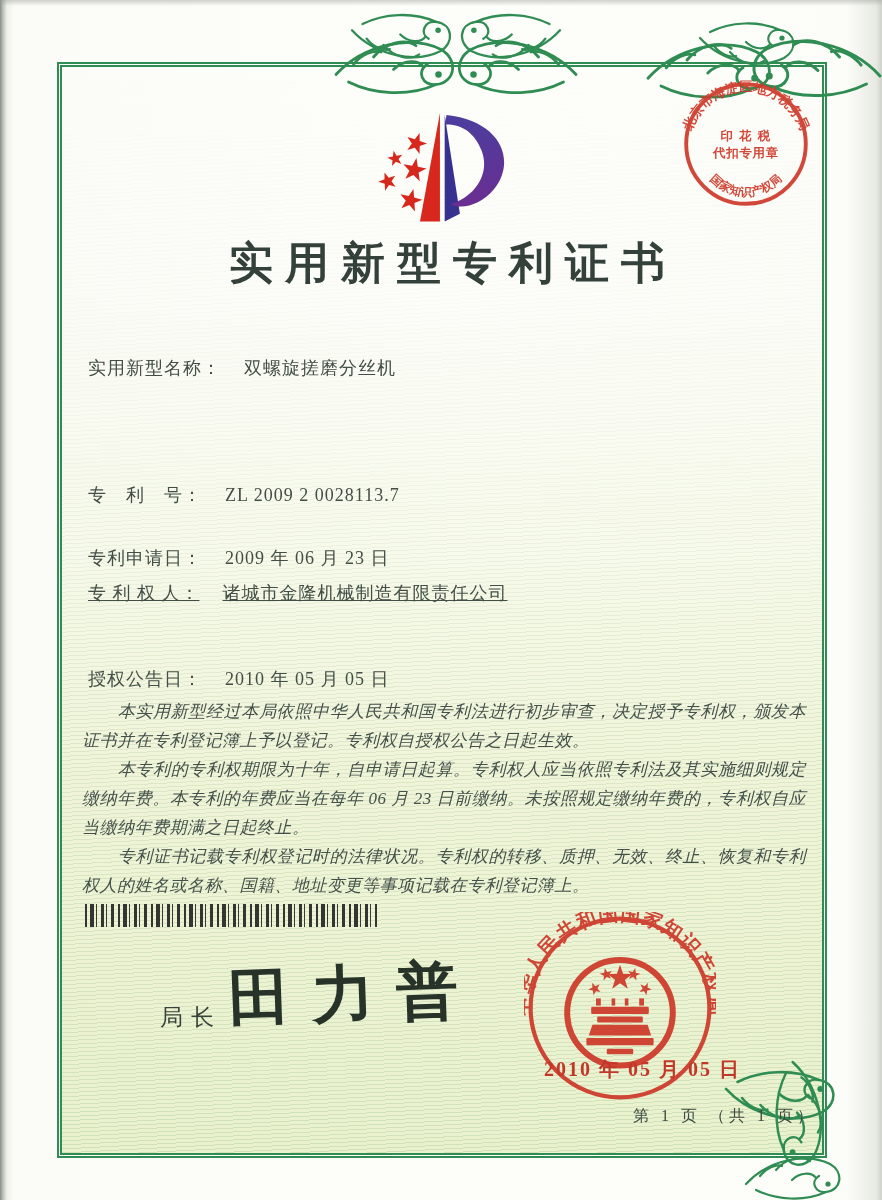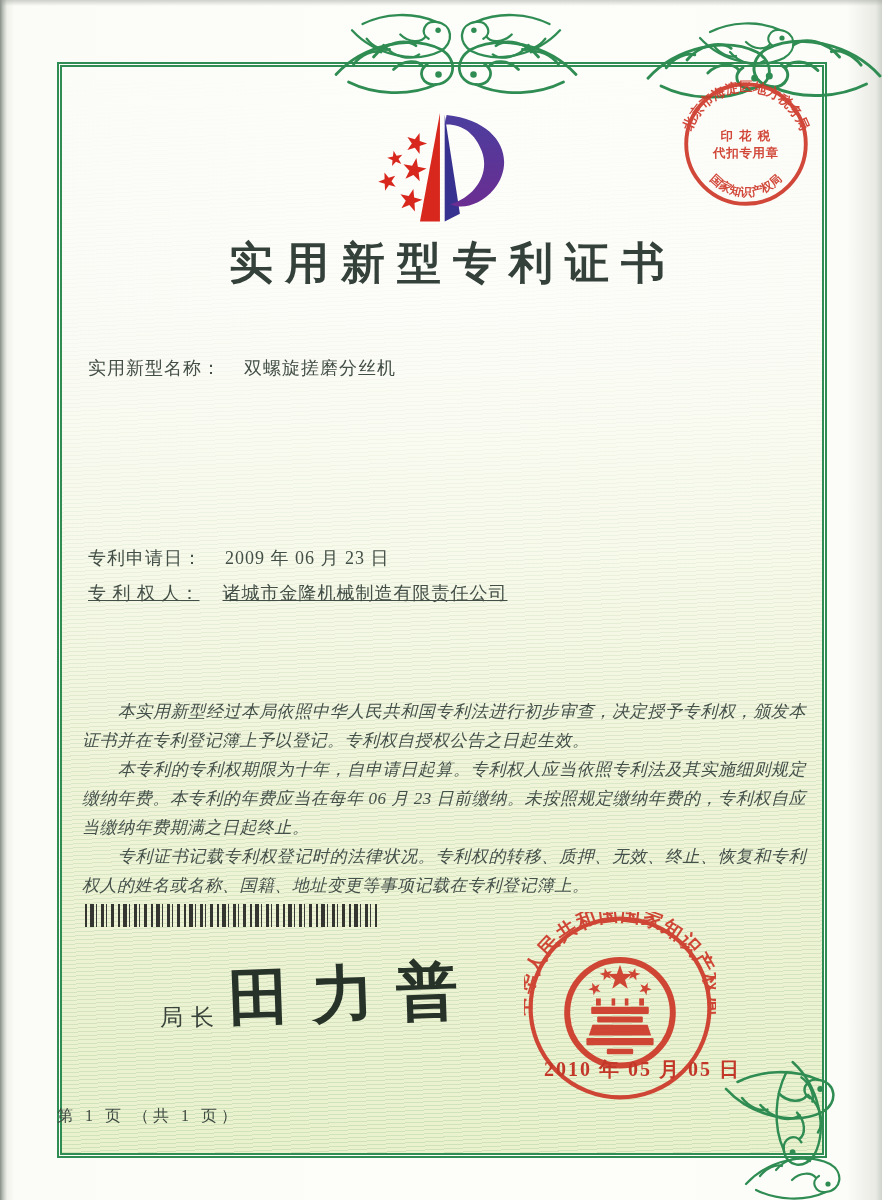"专 利 号： ZL 2009" div.abs { html: none -> <div> <span>专 利 号：</span><span>ZL 2009 2 0028113.7</span> </div> }
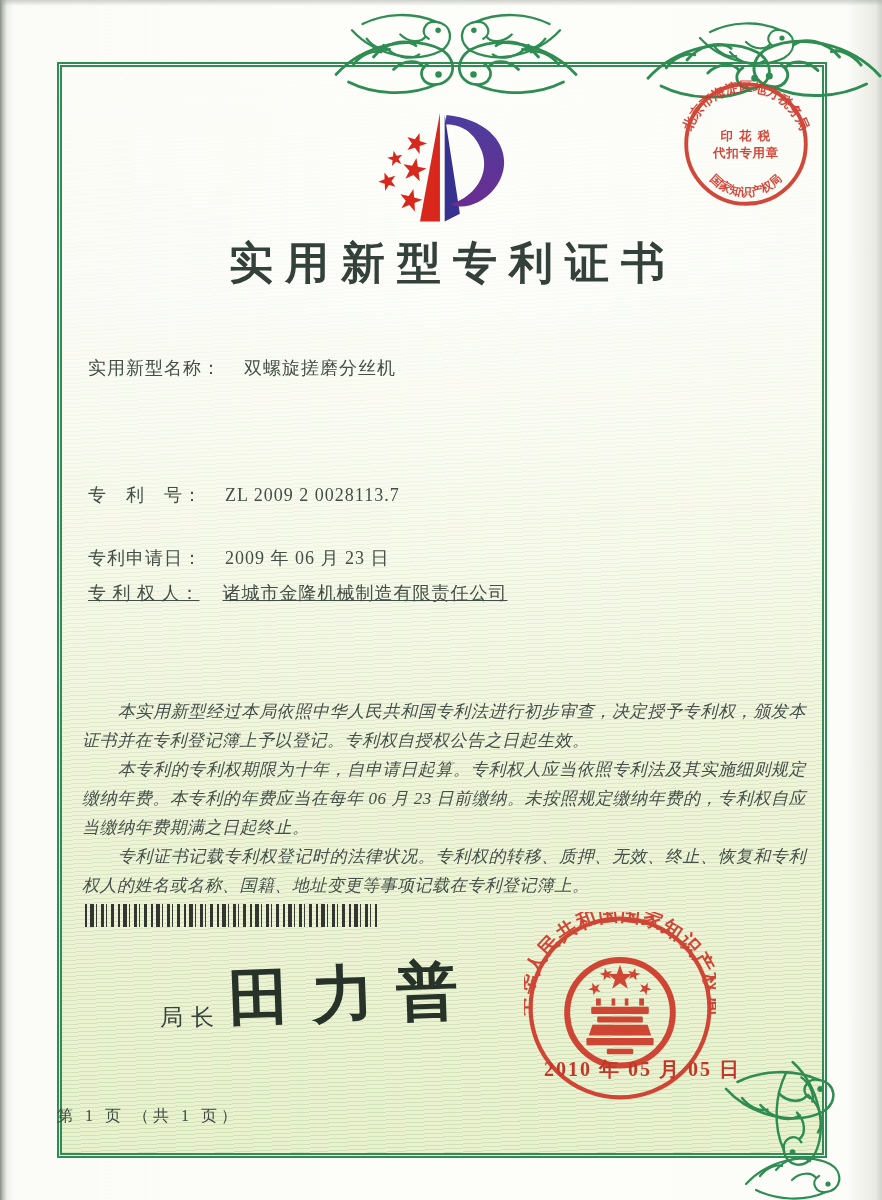"授权公告日： 2010 年 05 月" div.abs { html: none -> <div> <span>授权公告日：</span><span>2010 年 05 月 05 日</span> </div> }
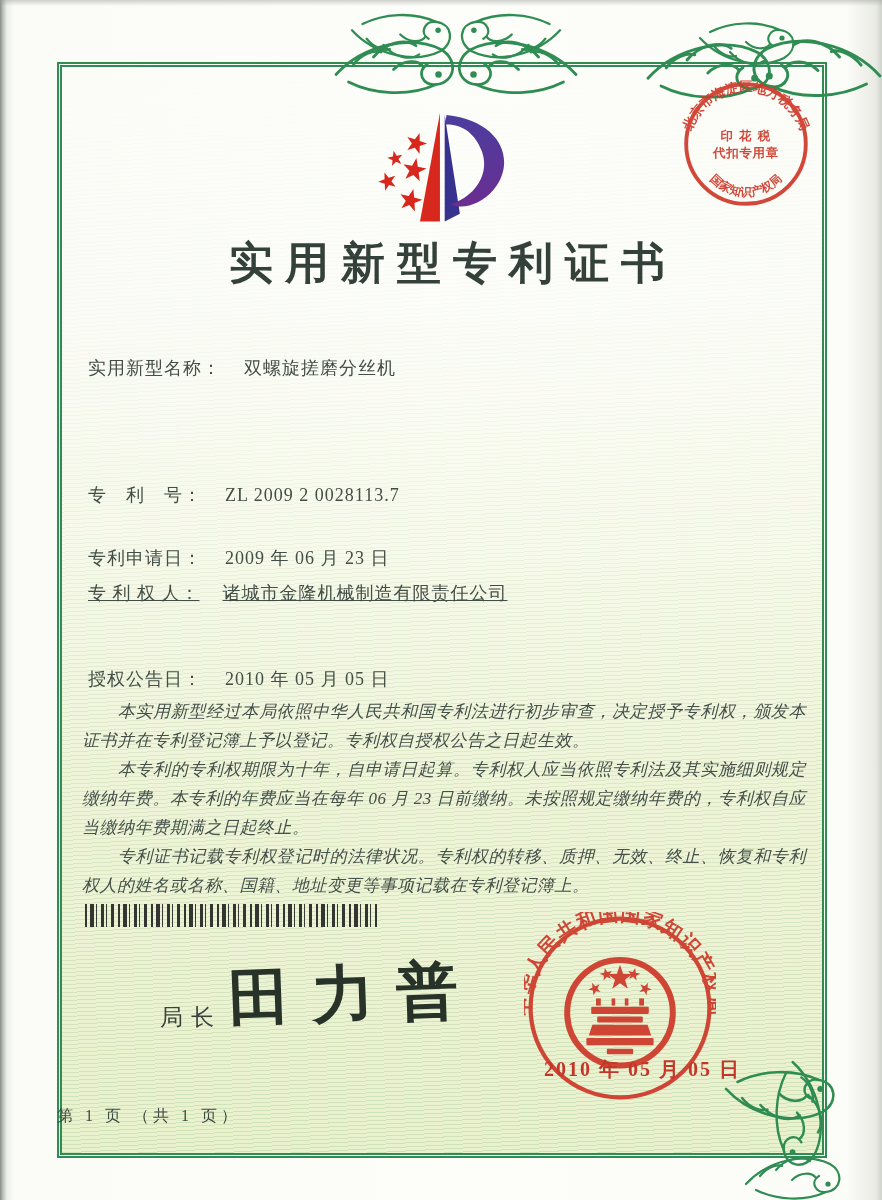"第 1 页 （共 1" .footer { text-align: left -> right }
